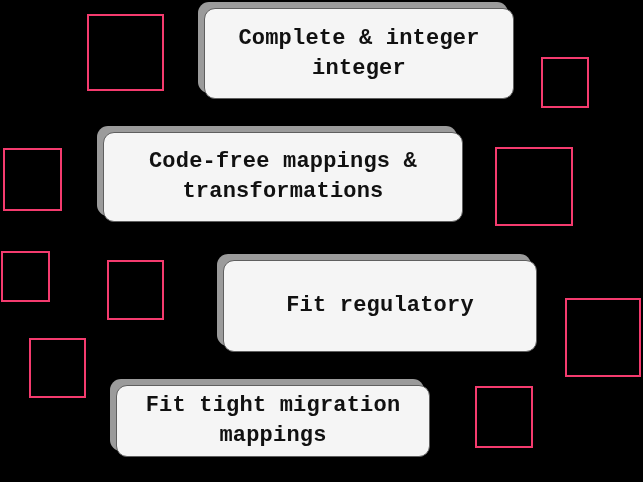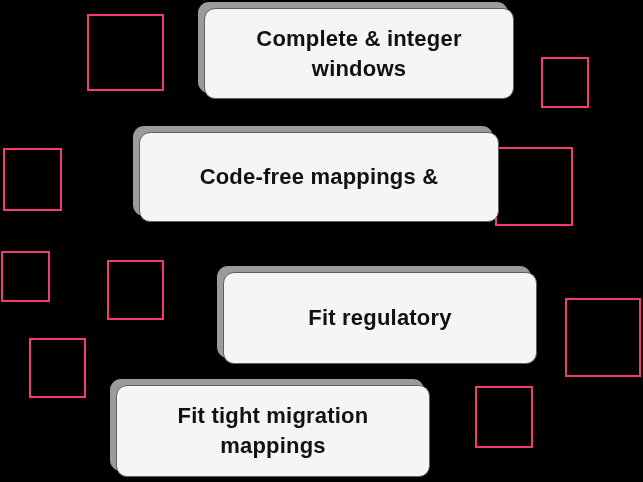"Complete & integer" .stage { font-family: Liberation Sans, sans-serif -> Liberation Mono, monospace }
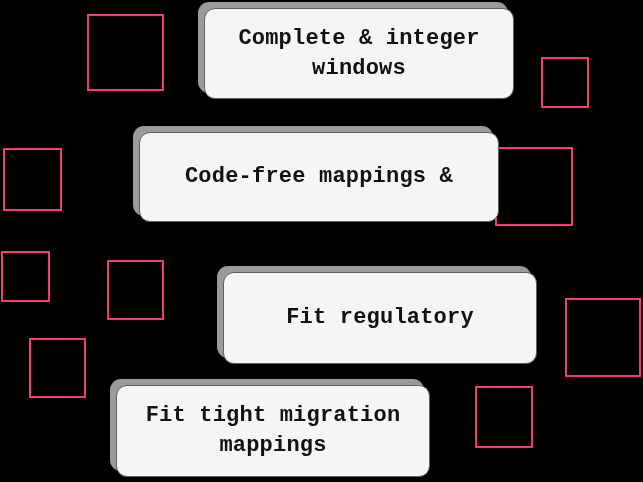"windows" span { text: windows -> integer }
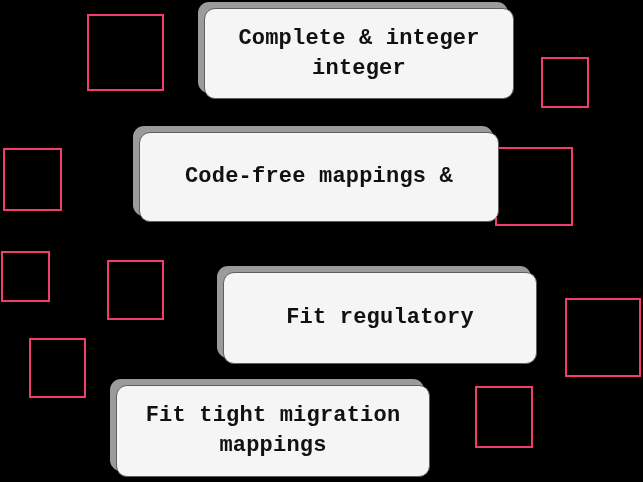"Code-free mappings &" div.card { margin-left: 36px -> none }
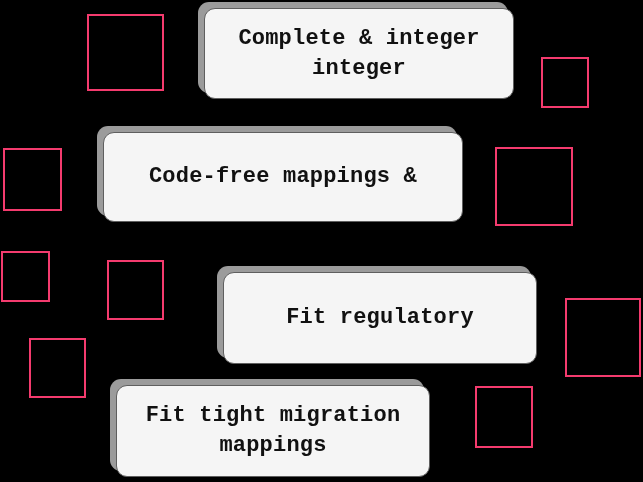"transformations" span { html: none -> <span>transformations</span> }
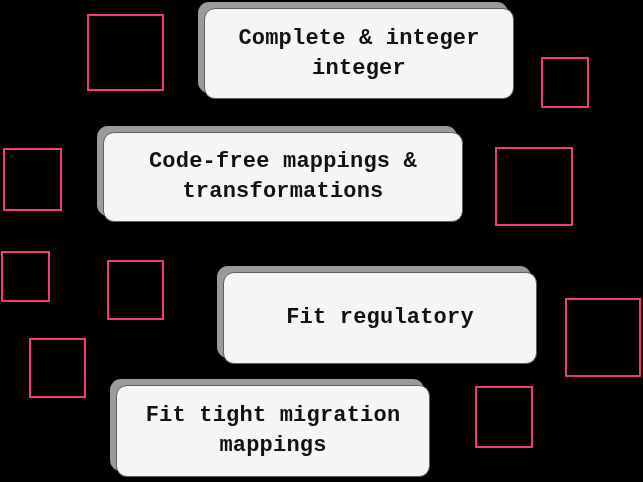"Fit regulatory" div.card { top: 272px -> 260px }
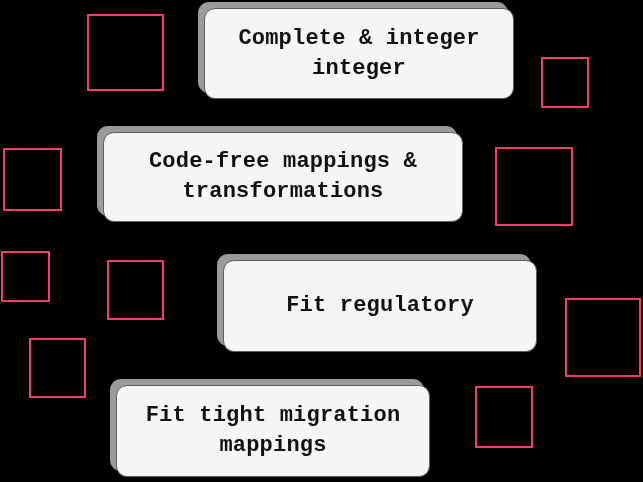"Fit tight migration" div.card { height: 92px -> 72px }
